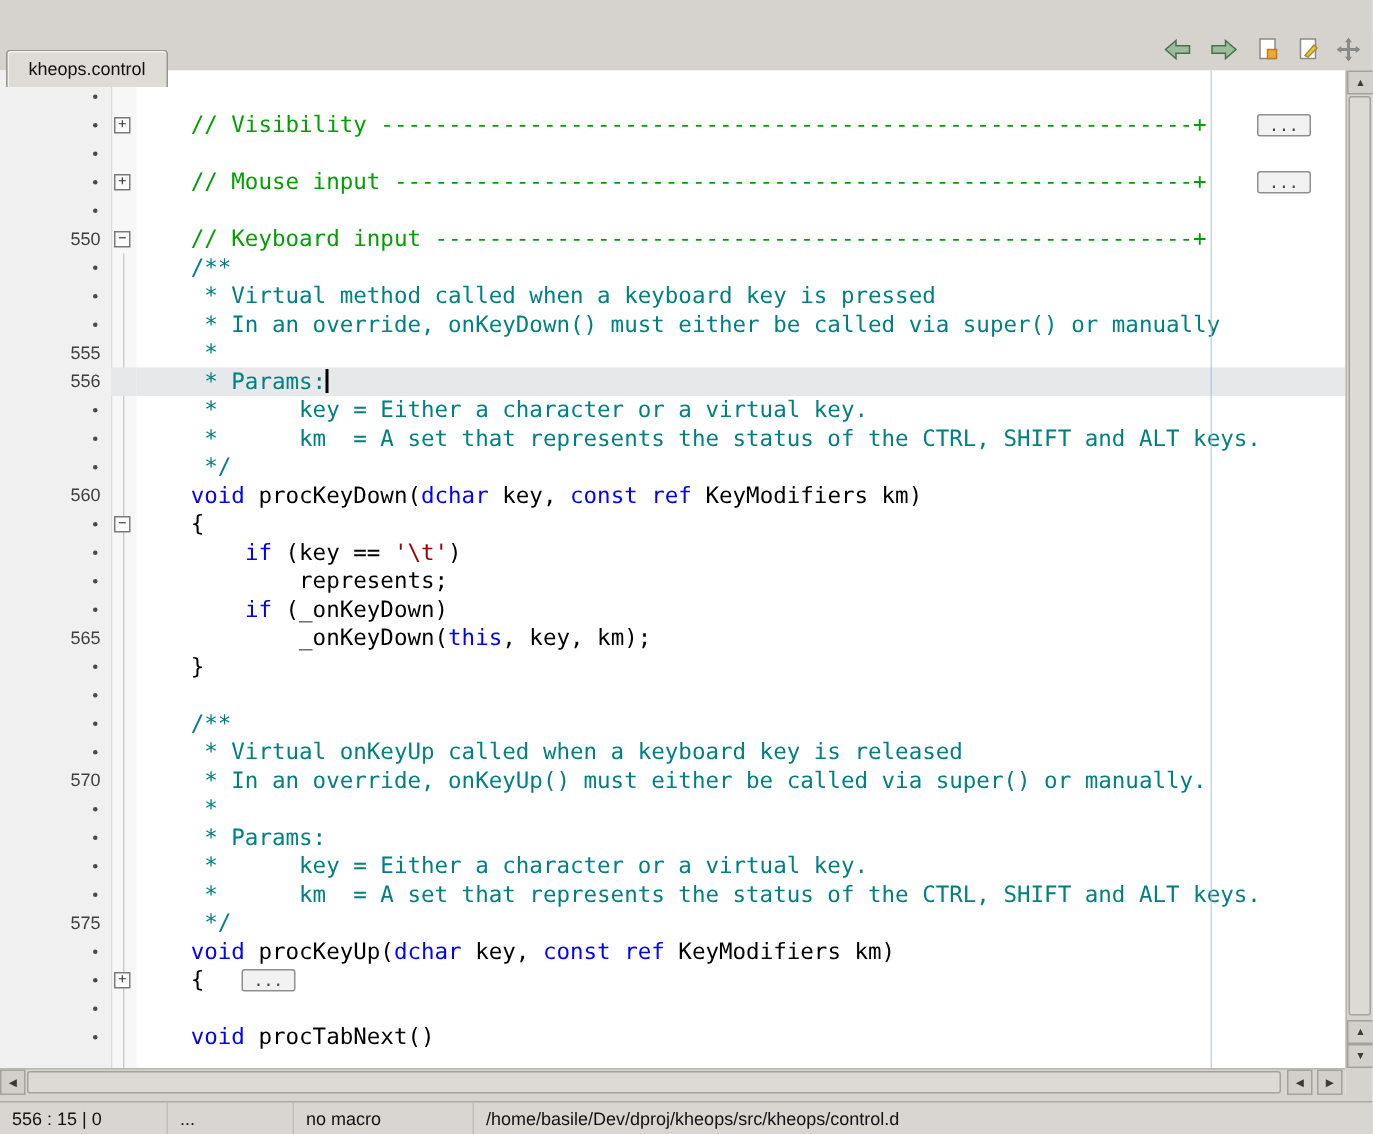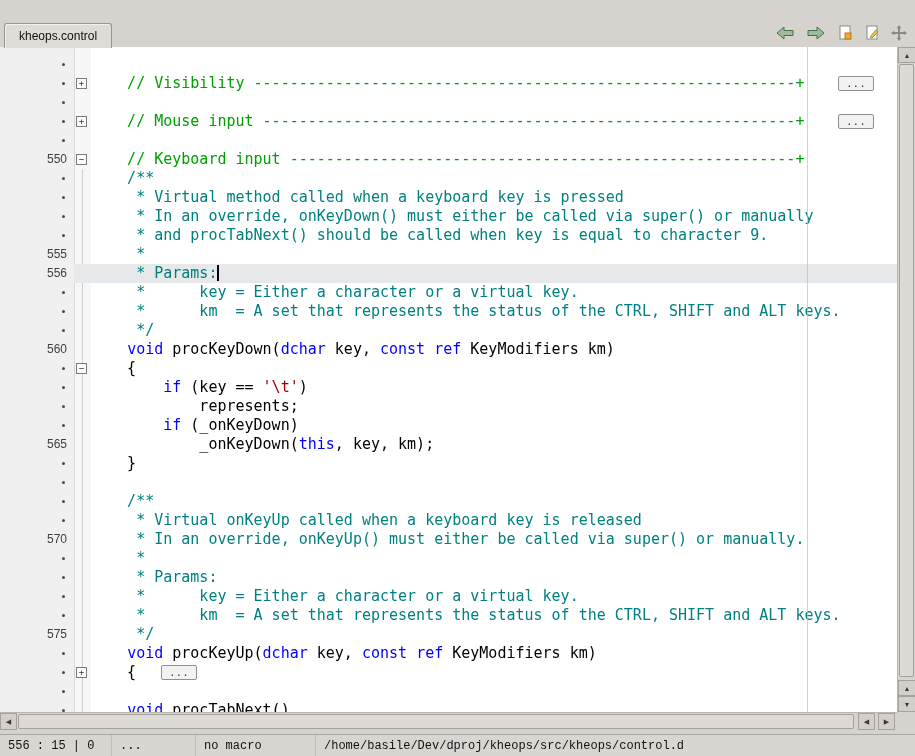"kheops.control" .tab { top: 2px -> 12px }
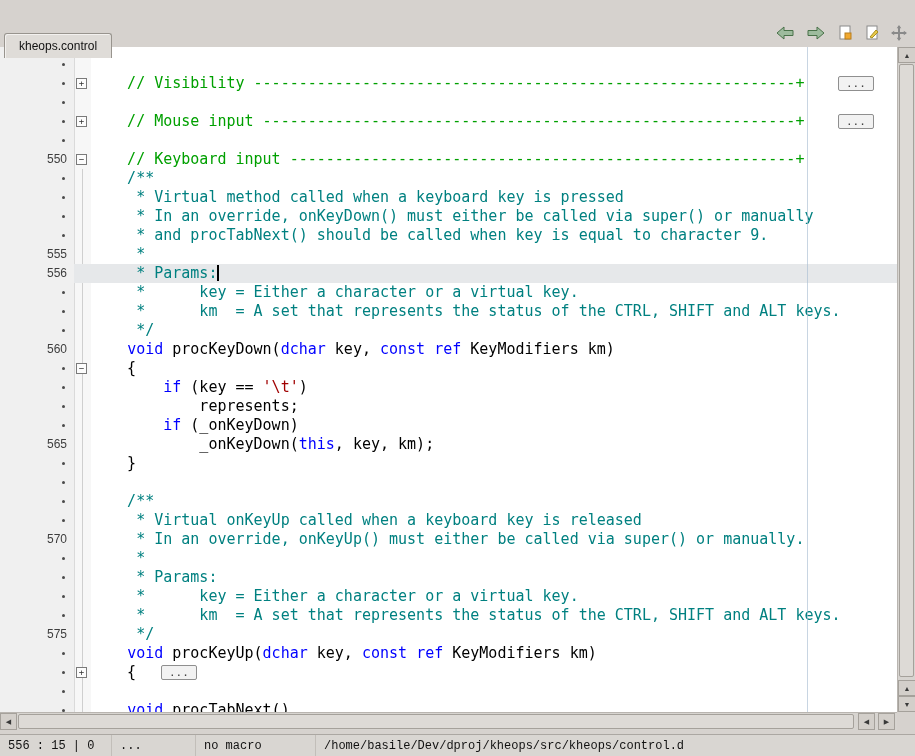"* and procTabNext() should be" div.row { html: <div> <div><span></span></div> <div></div> <div><span> * and procTabNext() should be called when key is equal to character 9.</span></div> </div> -> none }
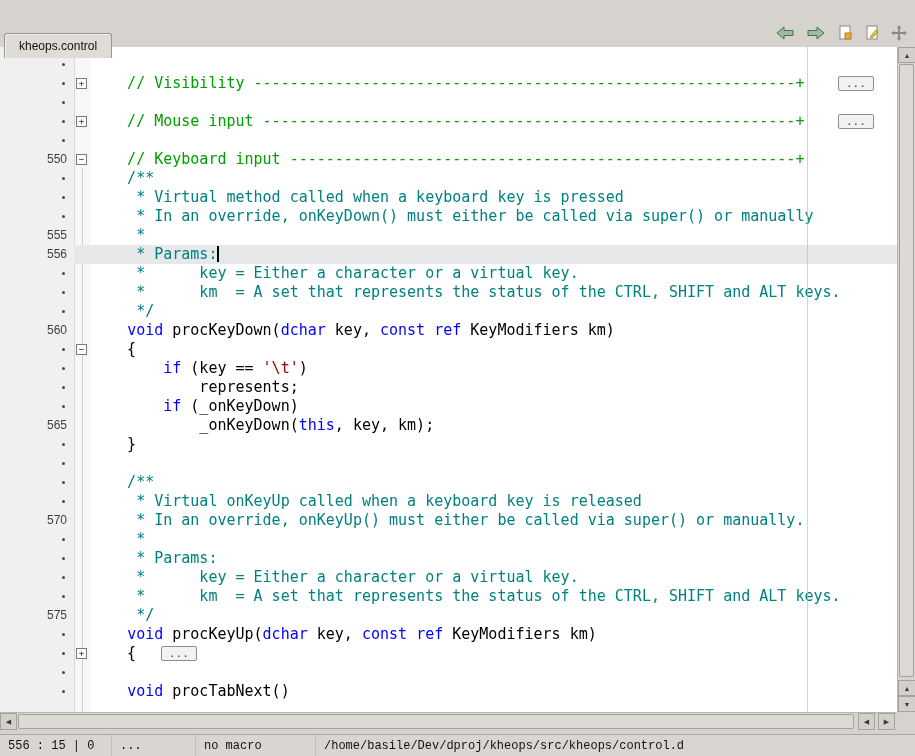"556 : 15 | 0" .statusbar { font-family: Liberation Mono, monospace -> none }
